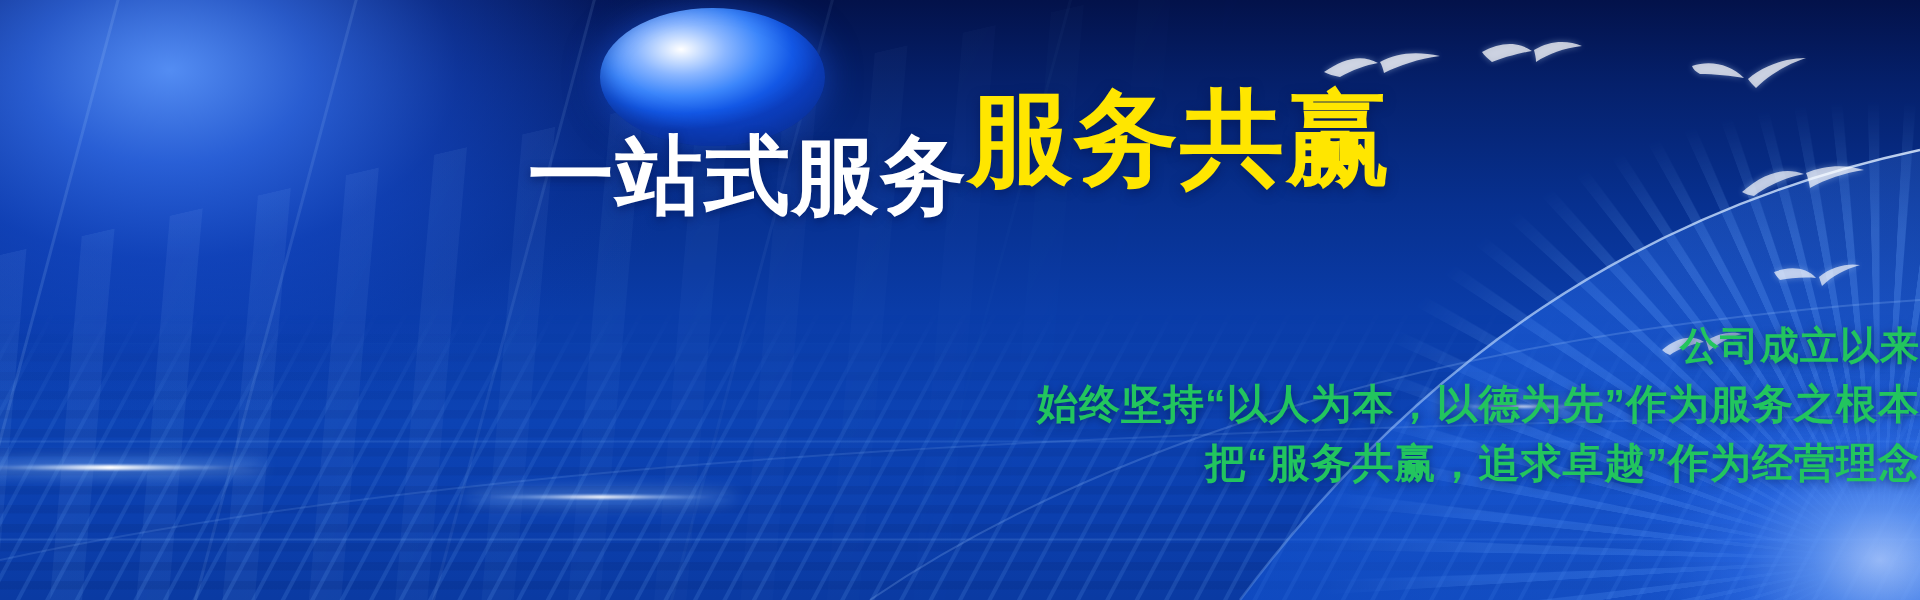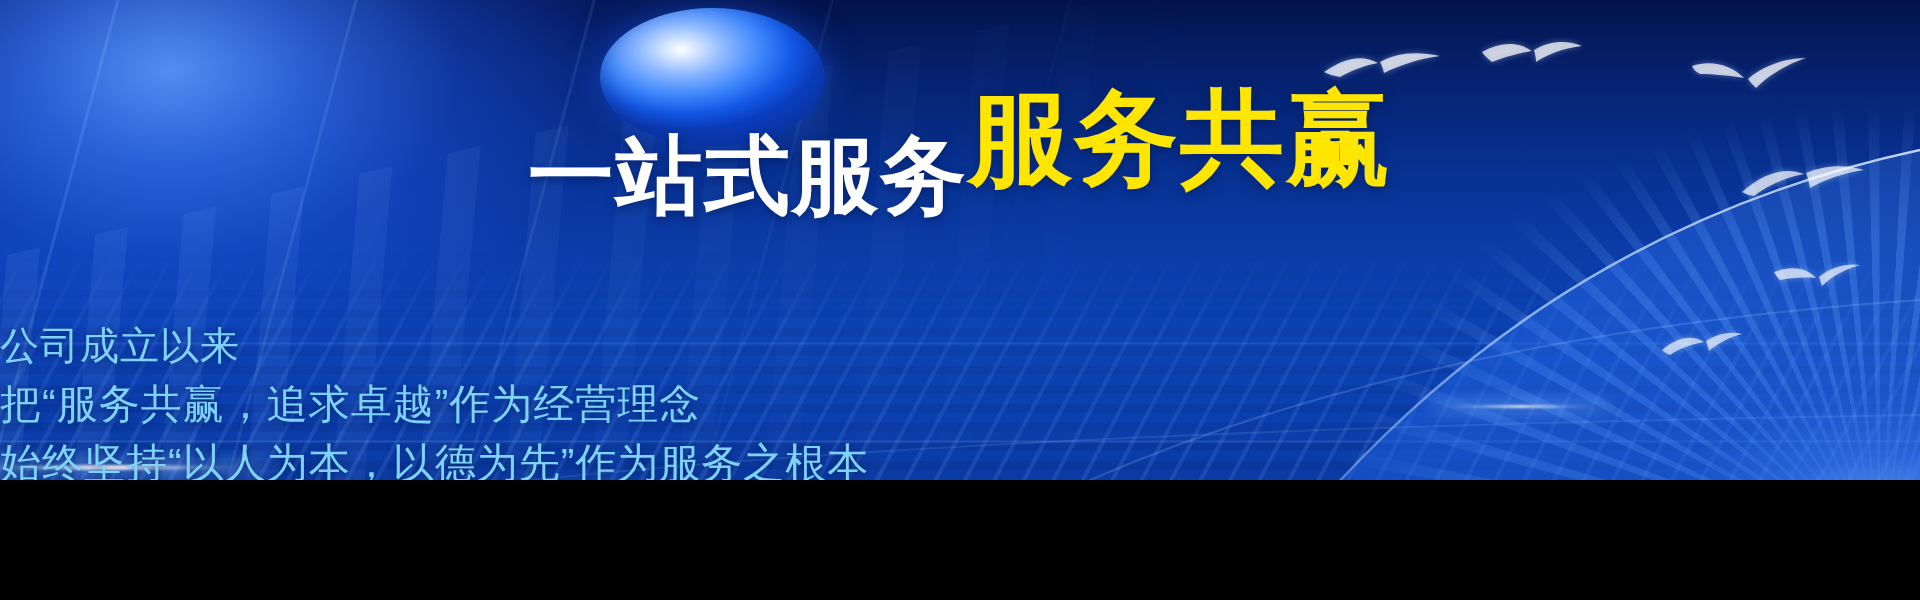"一站式服务" #banner { height: 480px -> 600px }
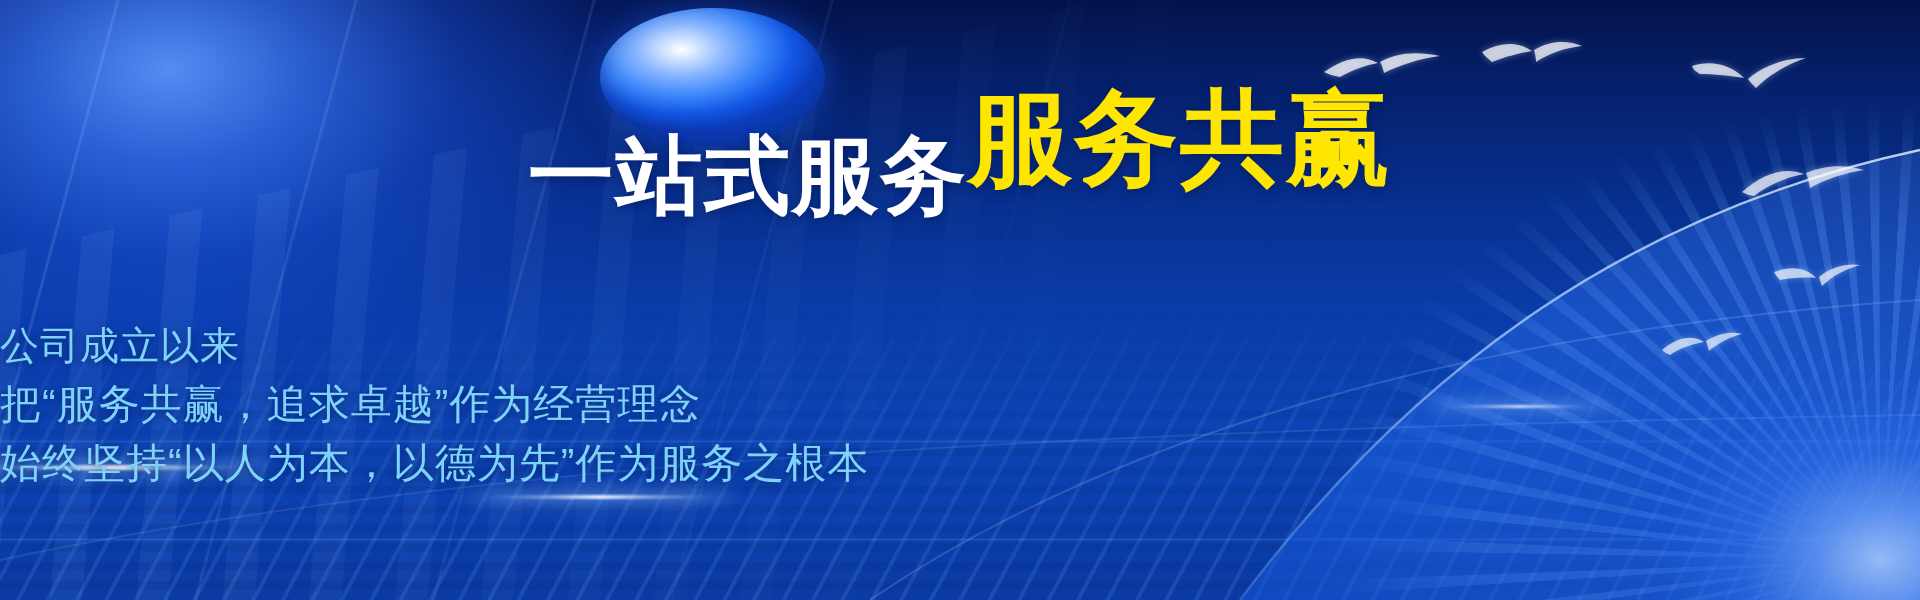"公司成立以来" .body-text { color: #7dd3fc -> #22c55e; font-weight: 400 -> 700; text-align: left -> right }
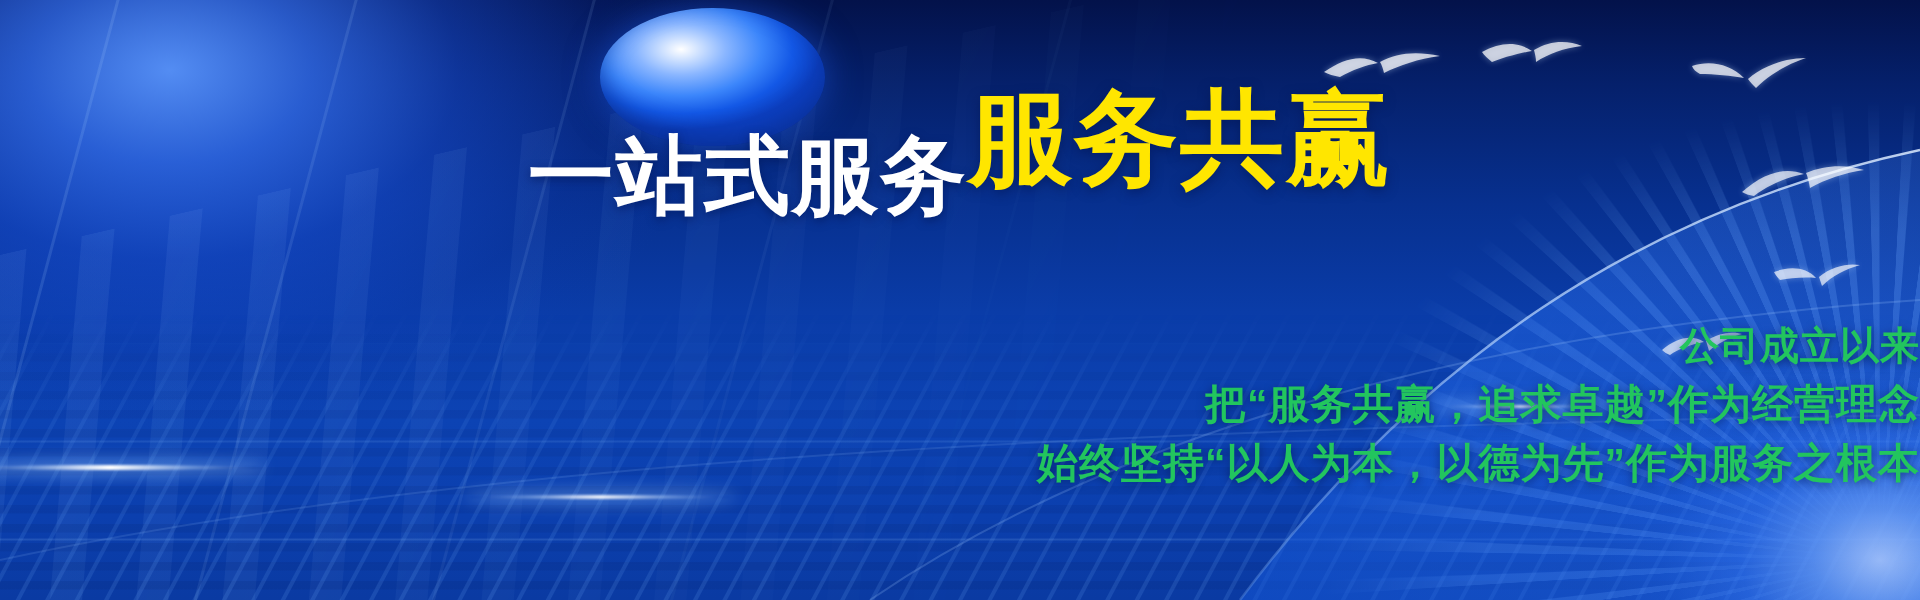"把“服务共赢，追求卓越”作为经营理念" span.line { order: before "始终坚持“以人为本，以德为先”作为服务之根本" -> after "始终坚持“以人为本，以德为先”作为服务之根本" }
